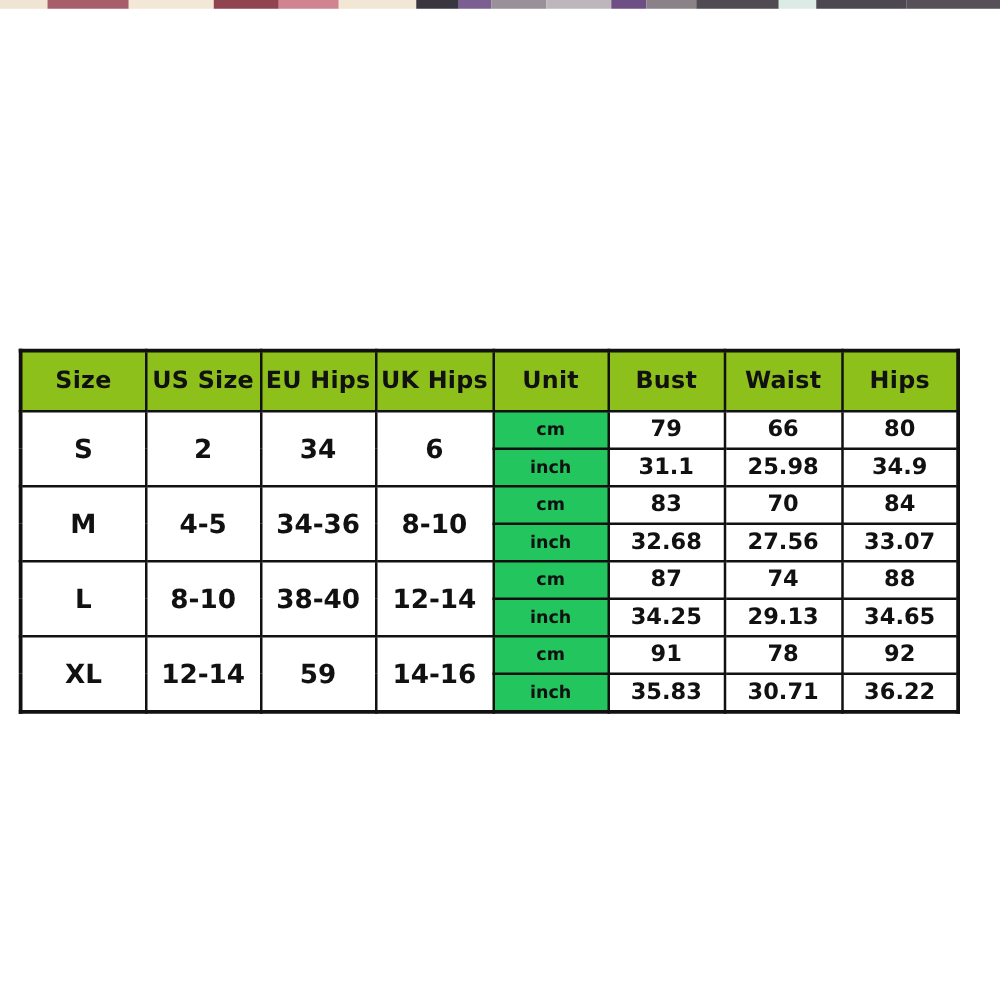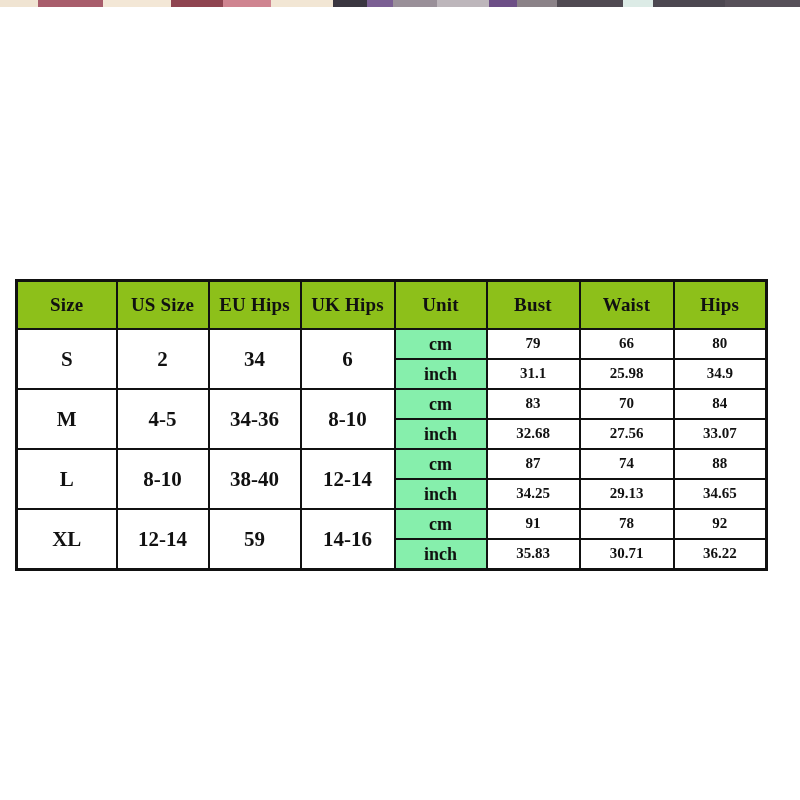"Size" #size-chart-wrap { font-family: Liberation Serif, serif -> none }
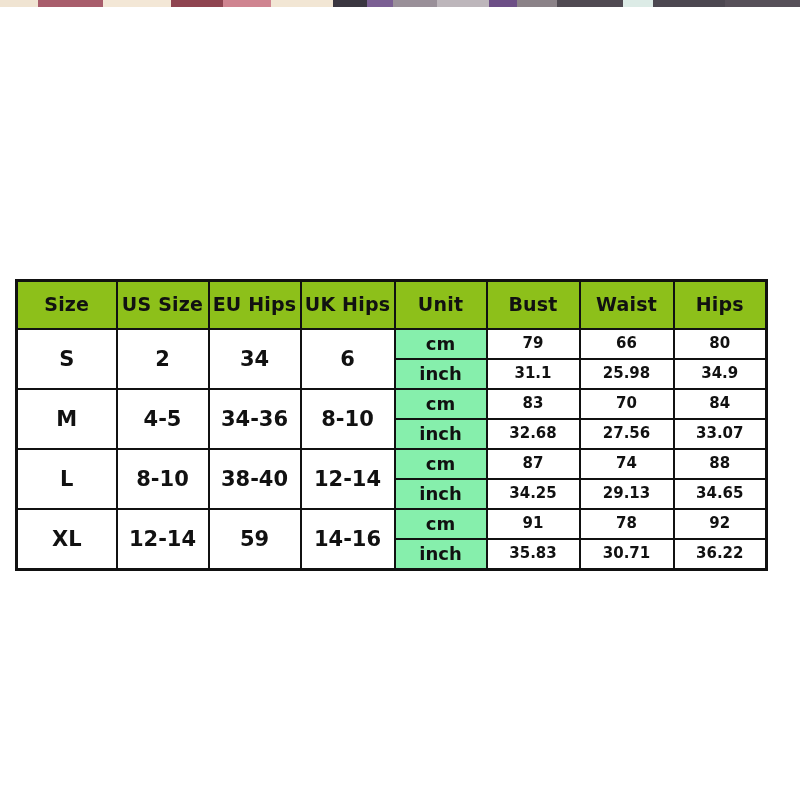"cm" td.unit-cell { background: #86efac -> #22c55e; font-size: 18px -> 14px }
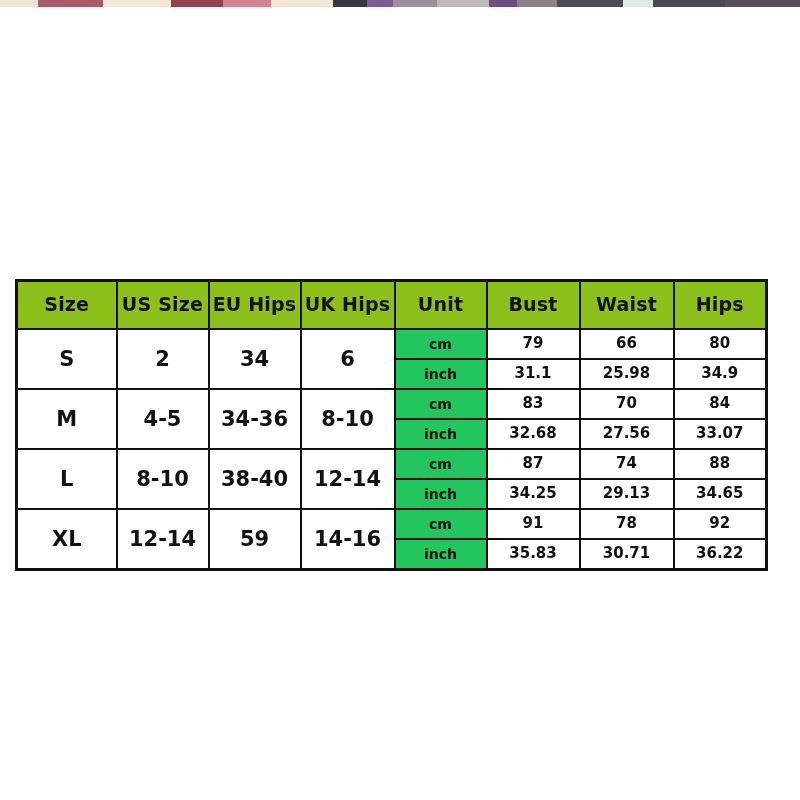"79" td.meas-cell { font-size: 15px -> 18px }
